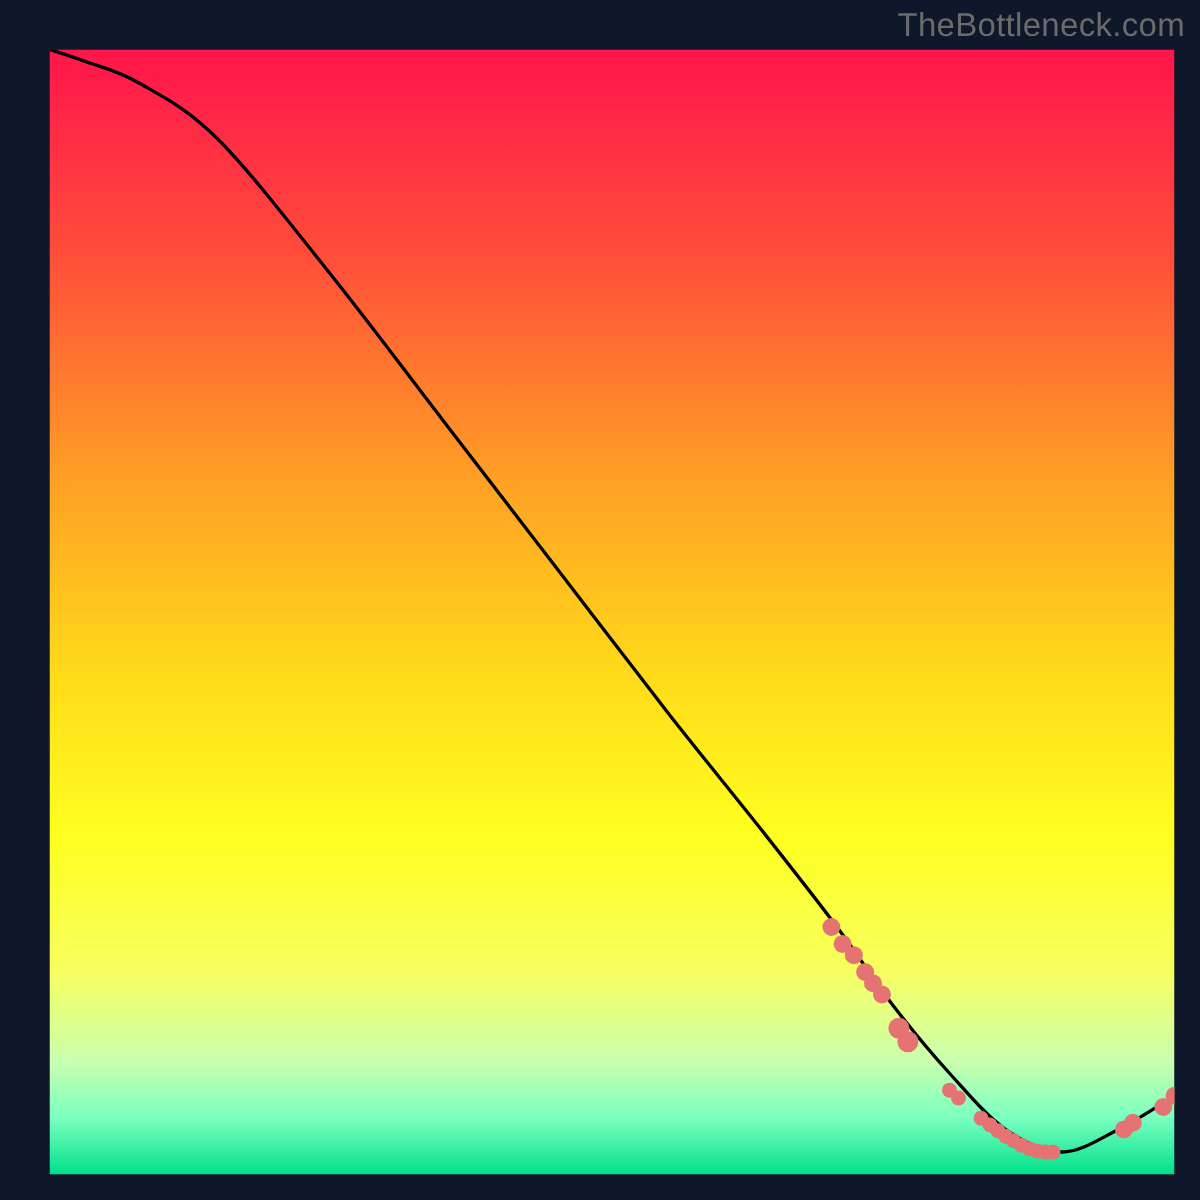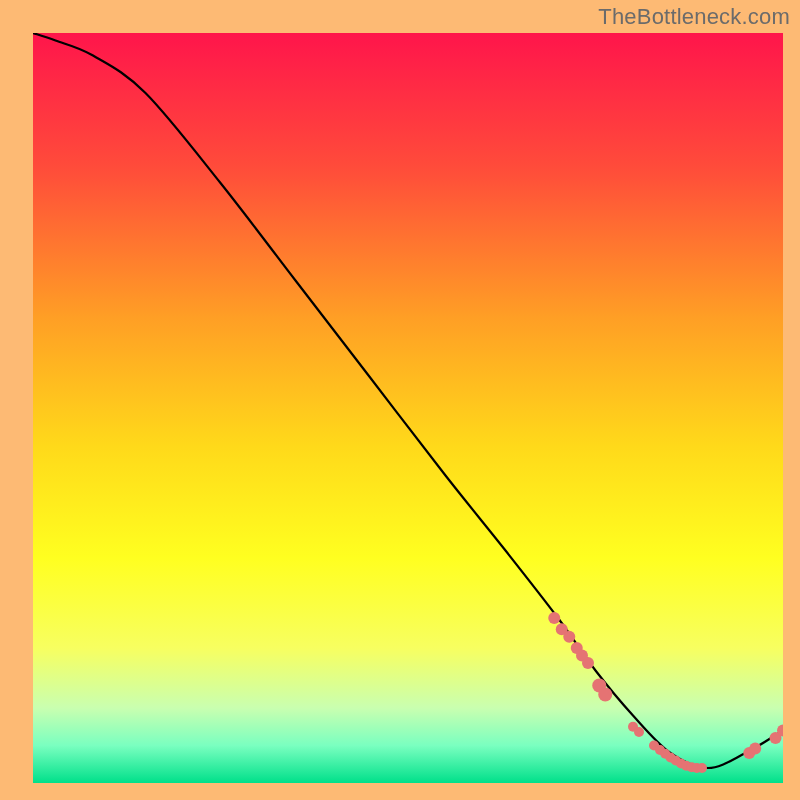"TheBottleneck.com" .frame { background: #fdba74 -> #0f172a }
